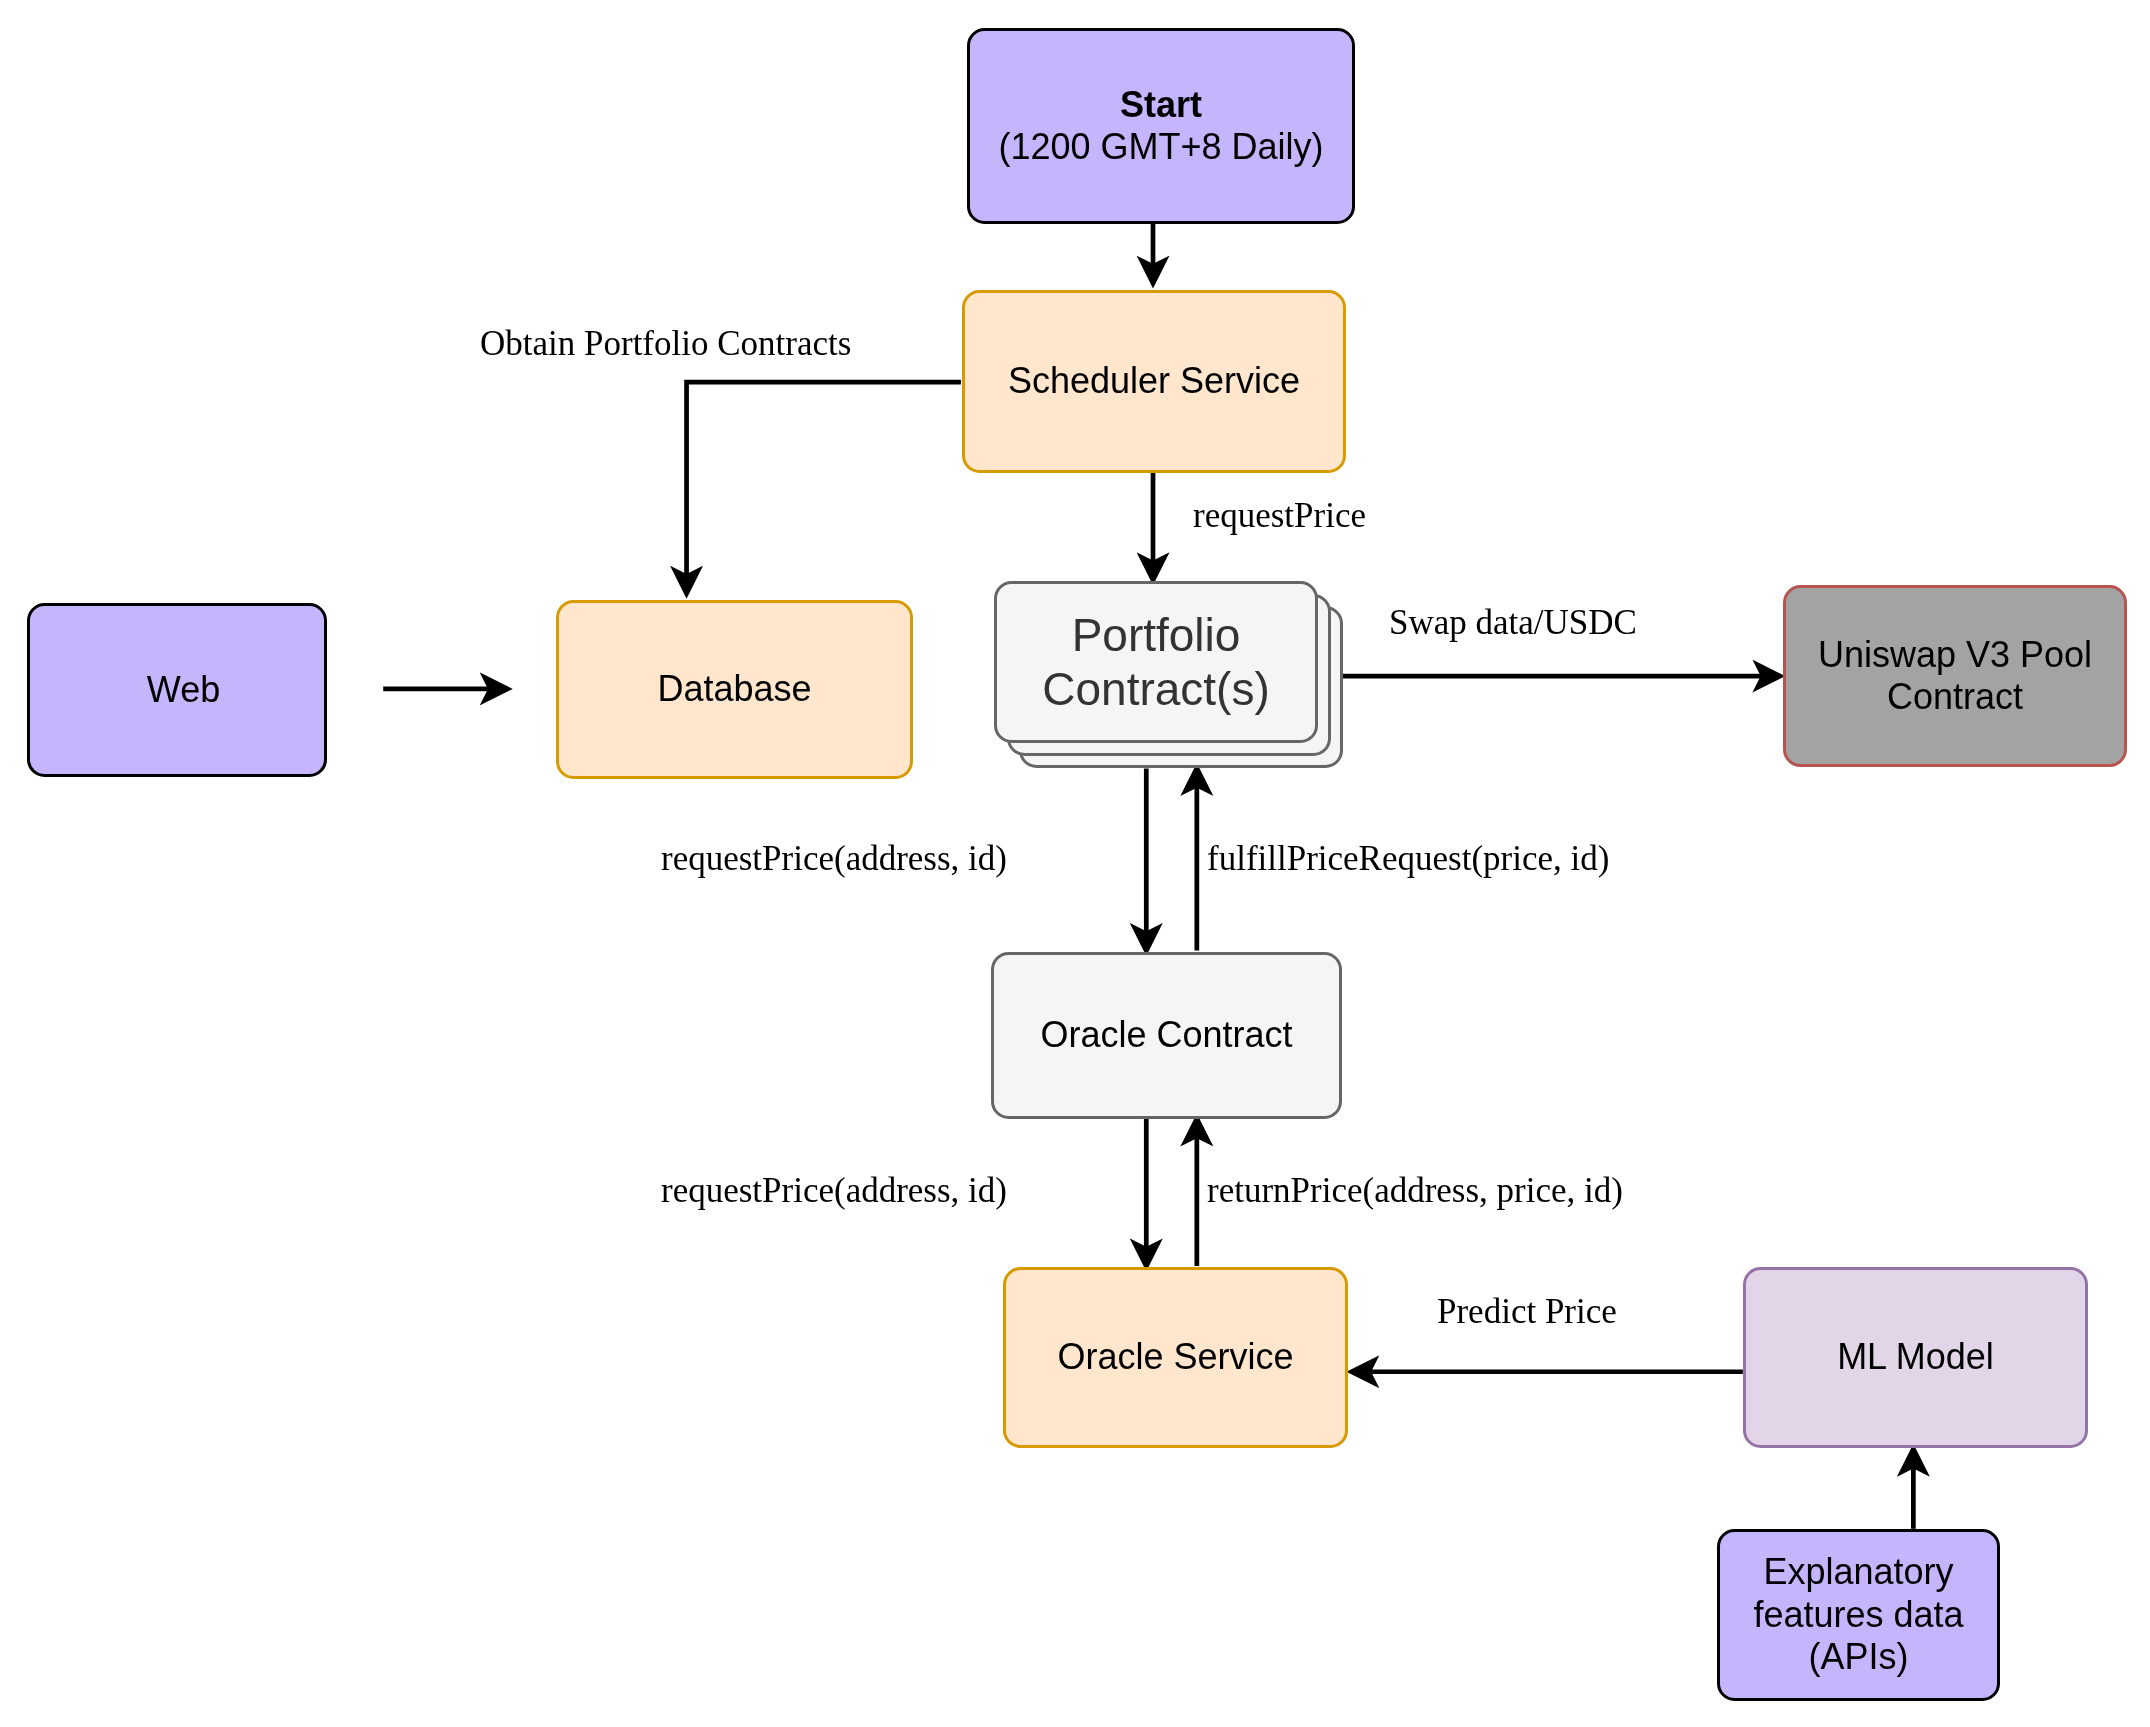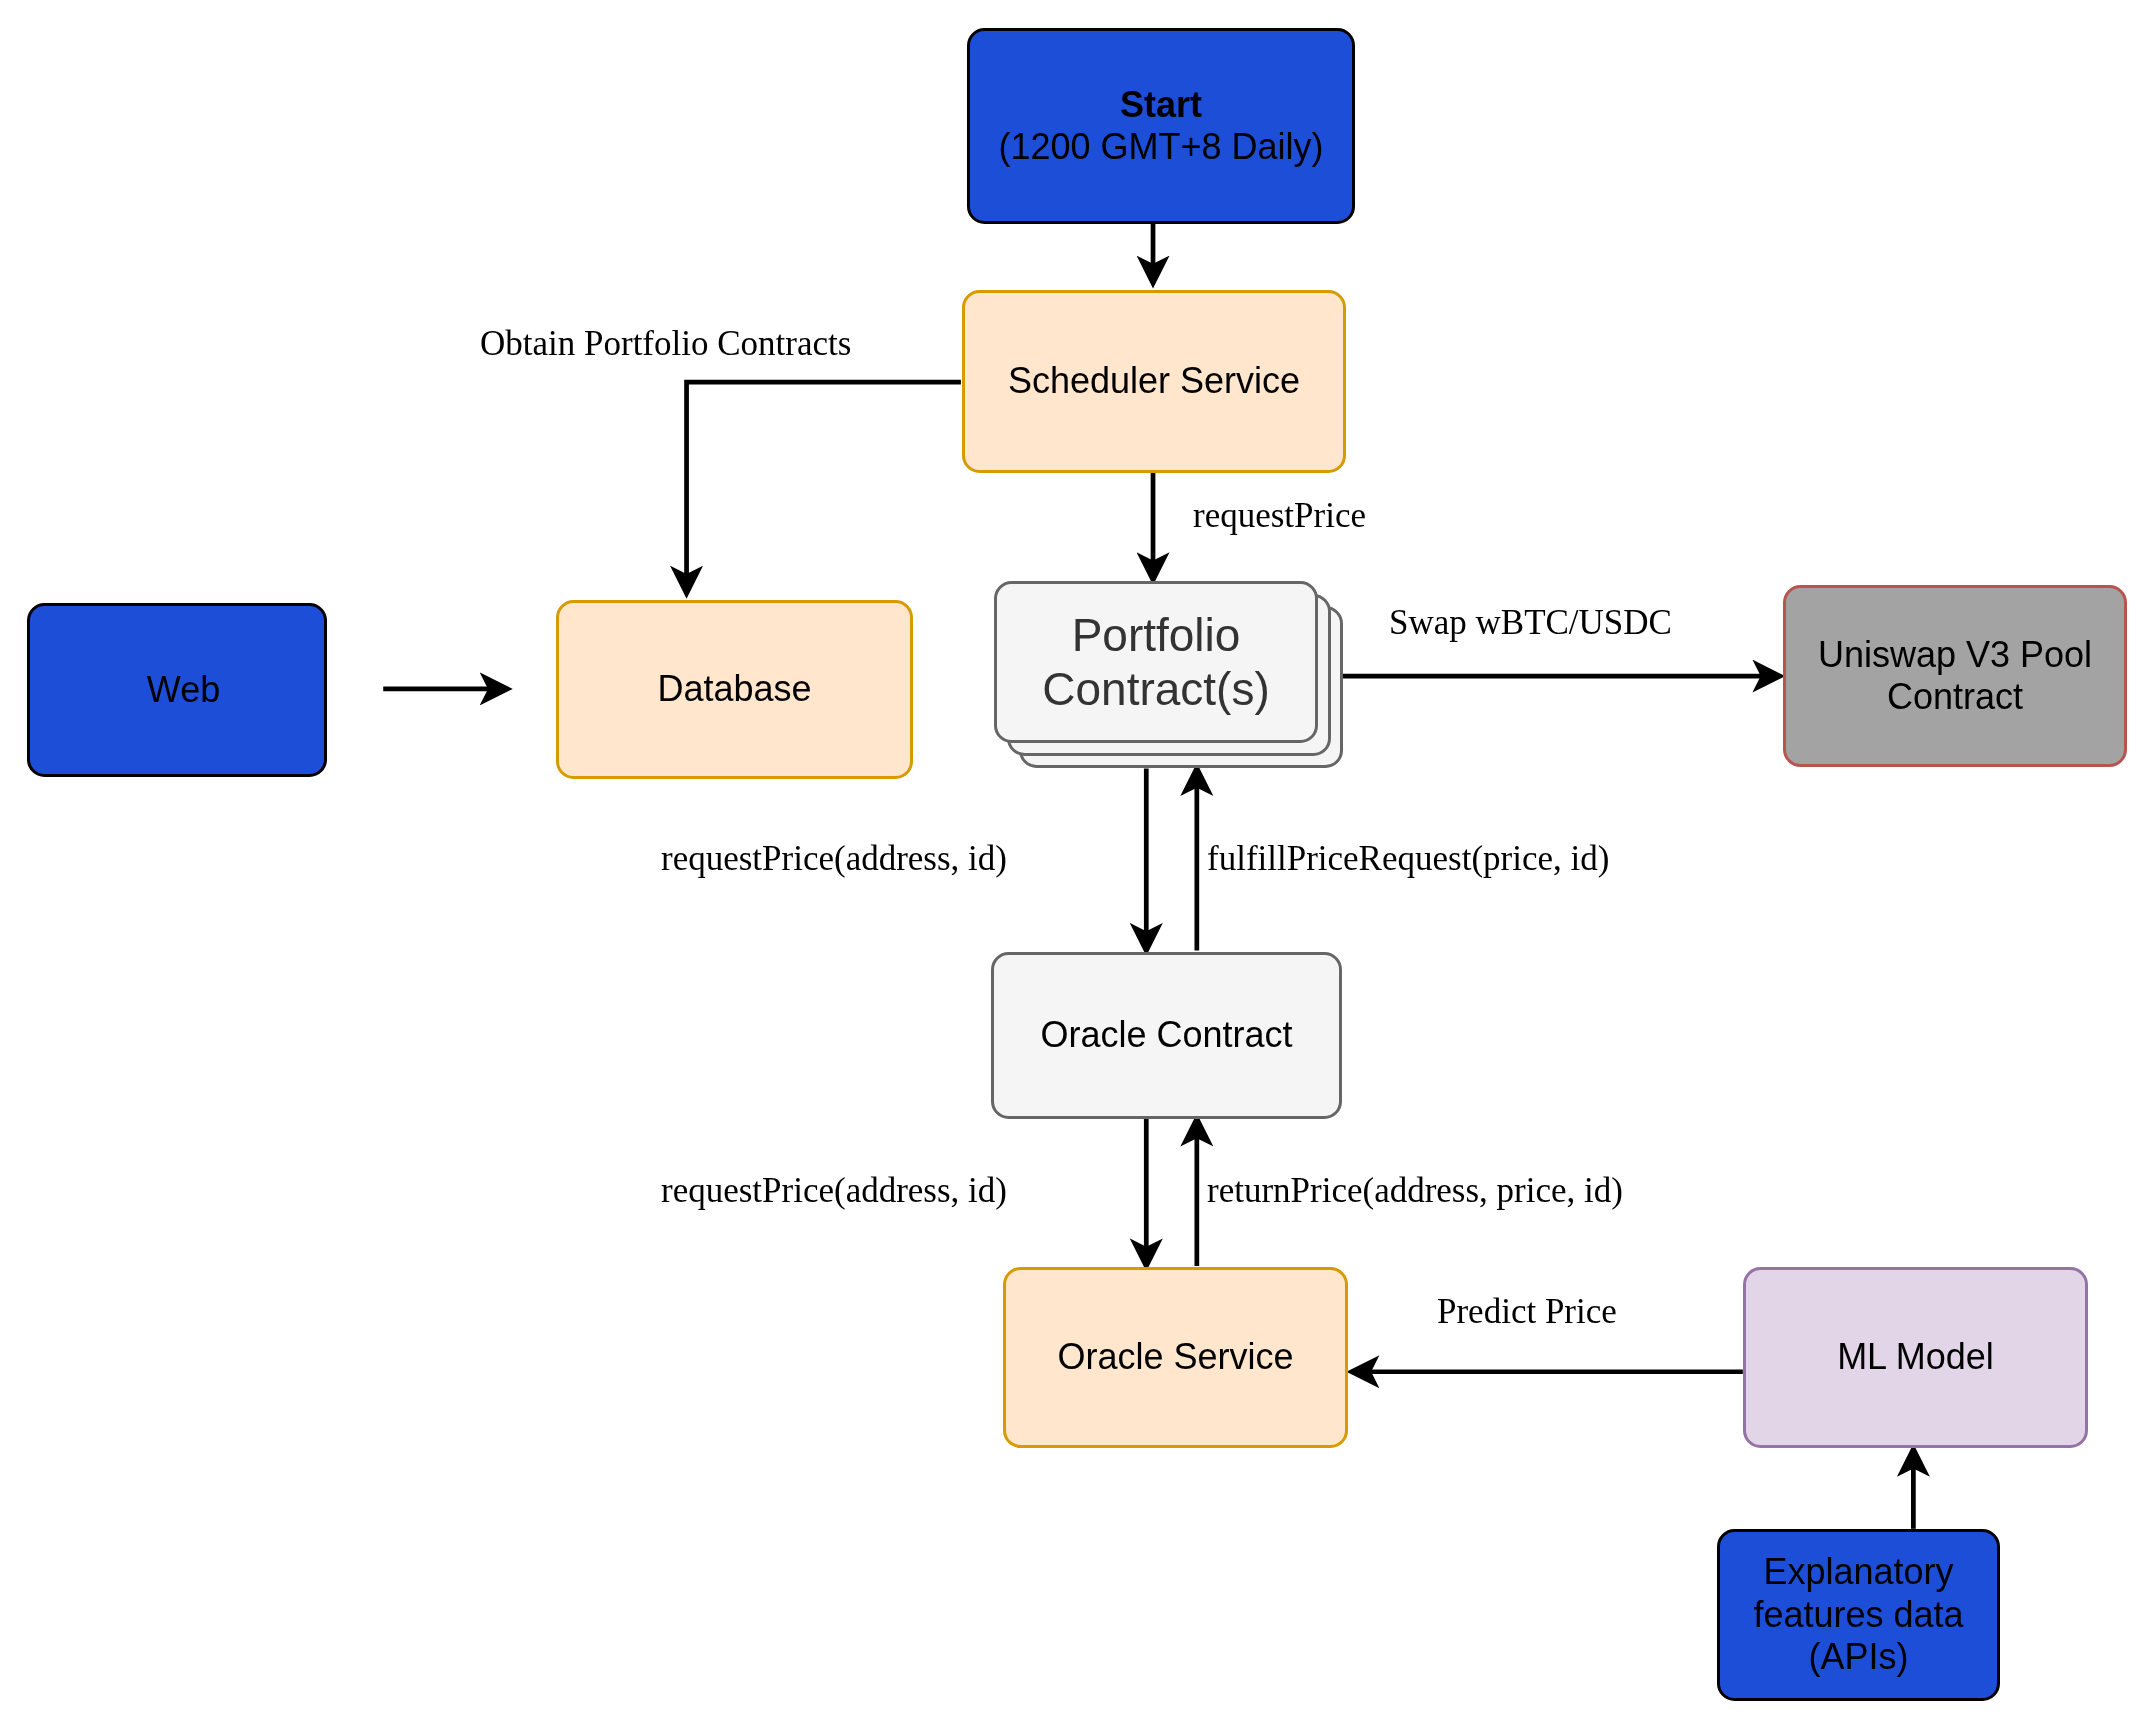"Start" .node.plain { background: #1d4ed8 -> #c4b5fd }
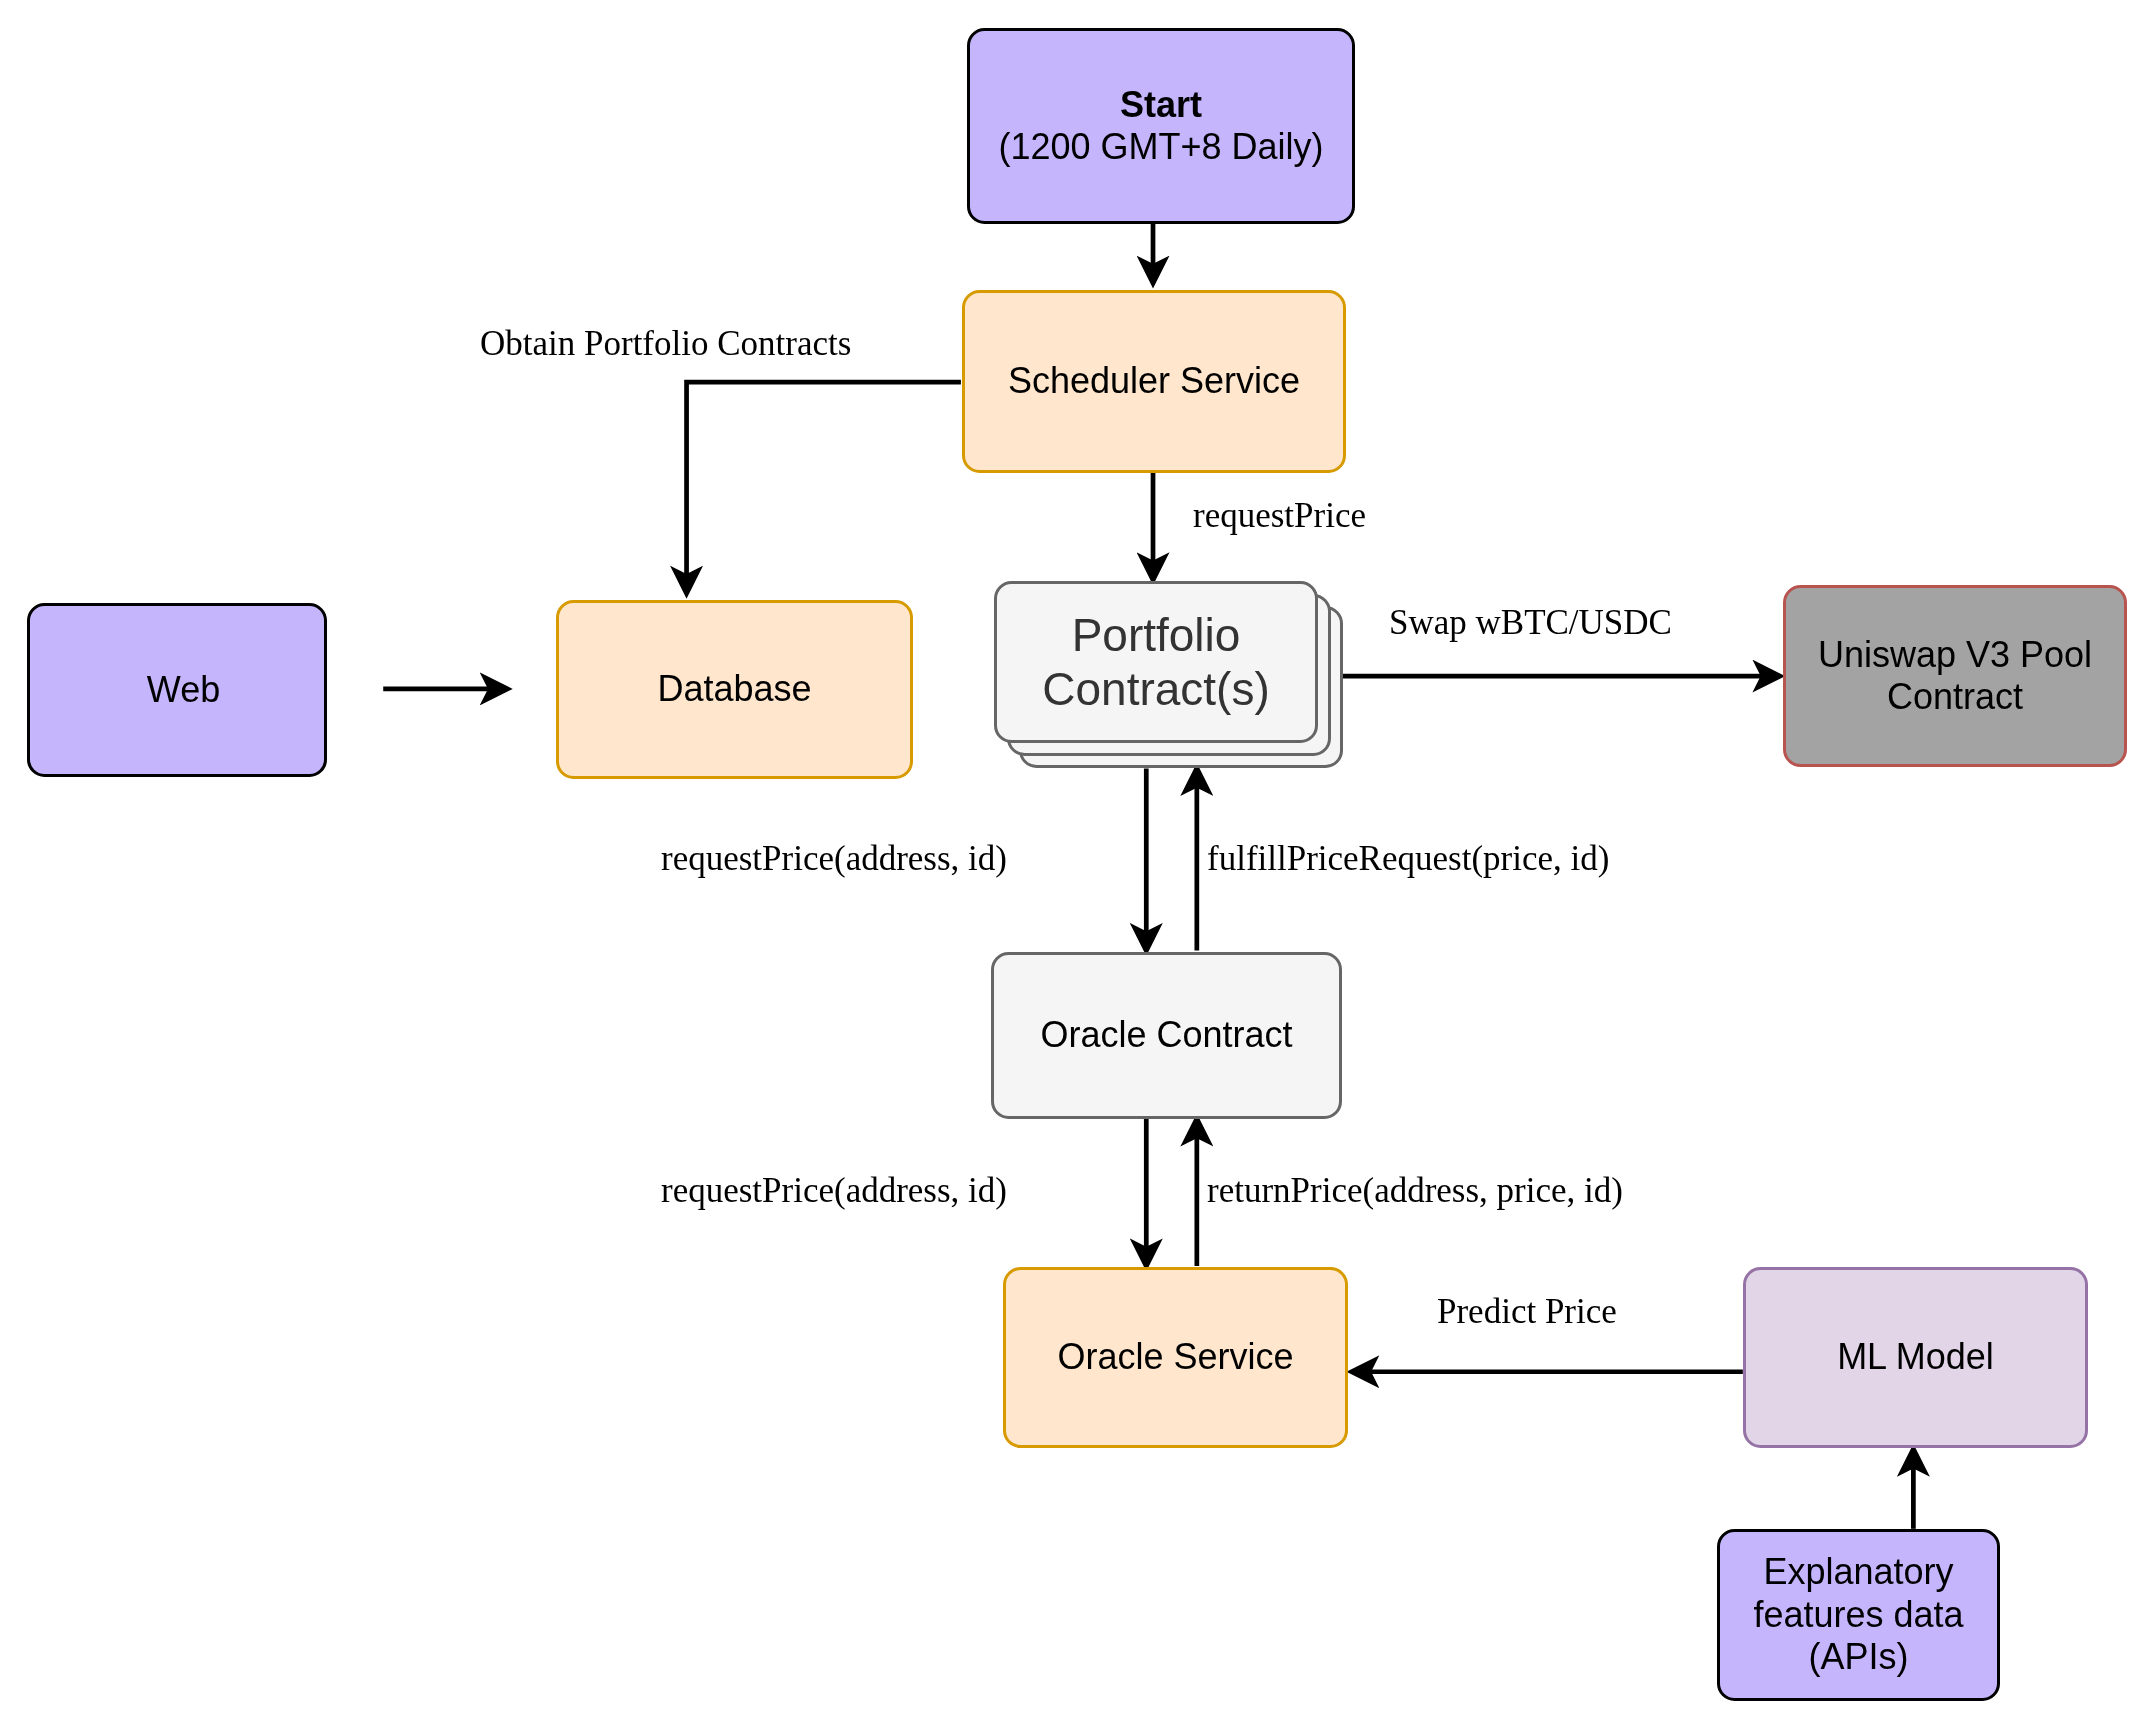"Swap wBTC/USDC" div.edge-label { text: wBTC/USDC -> data/USDC }
